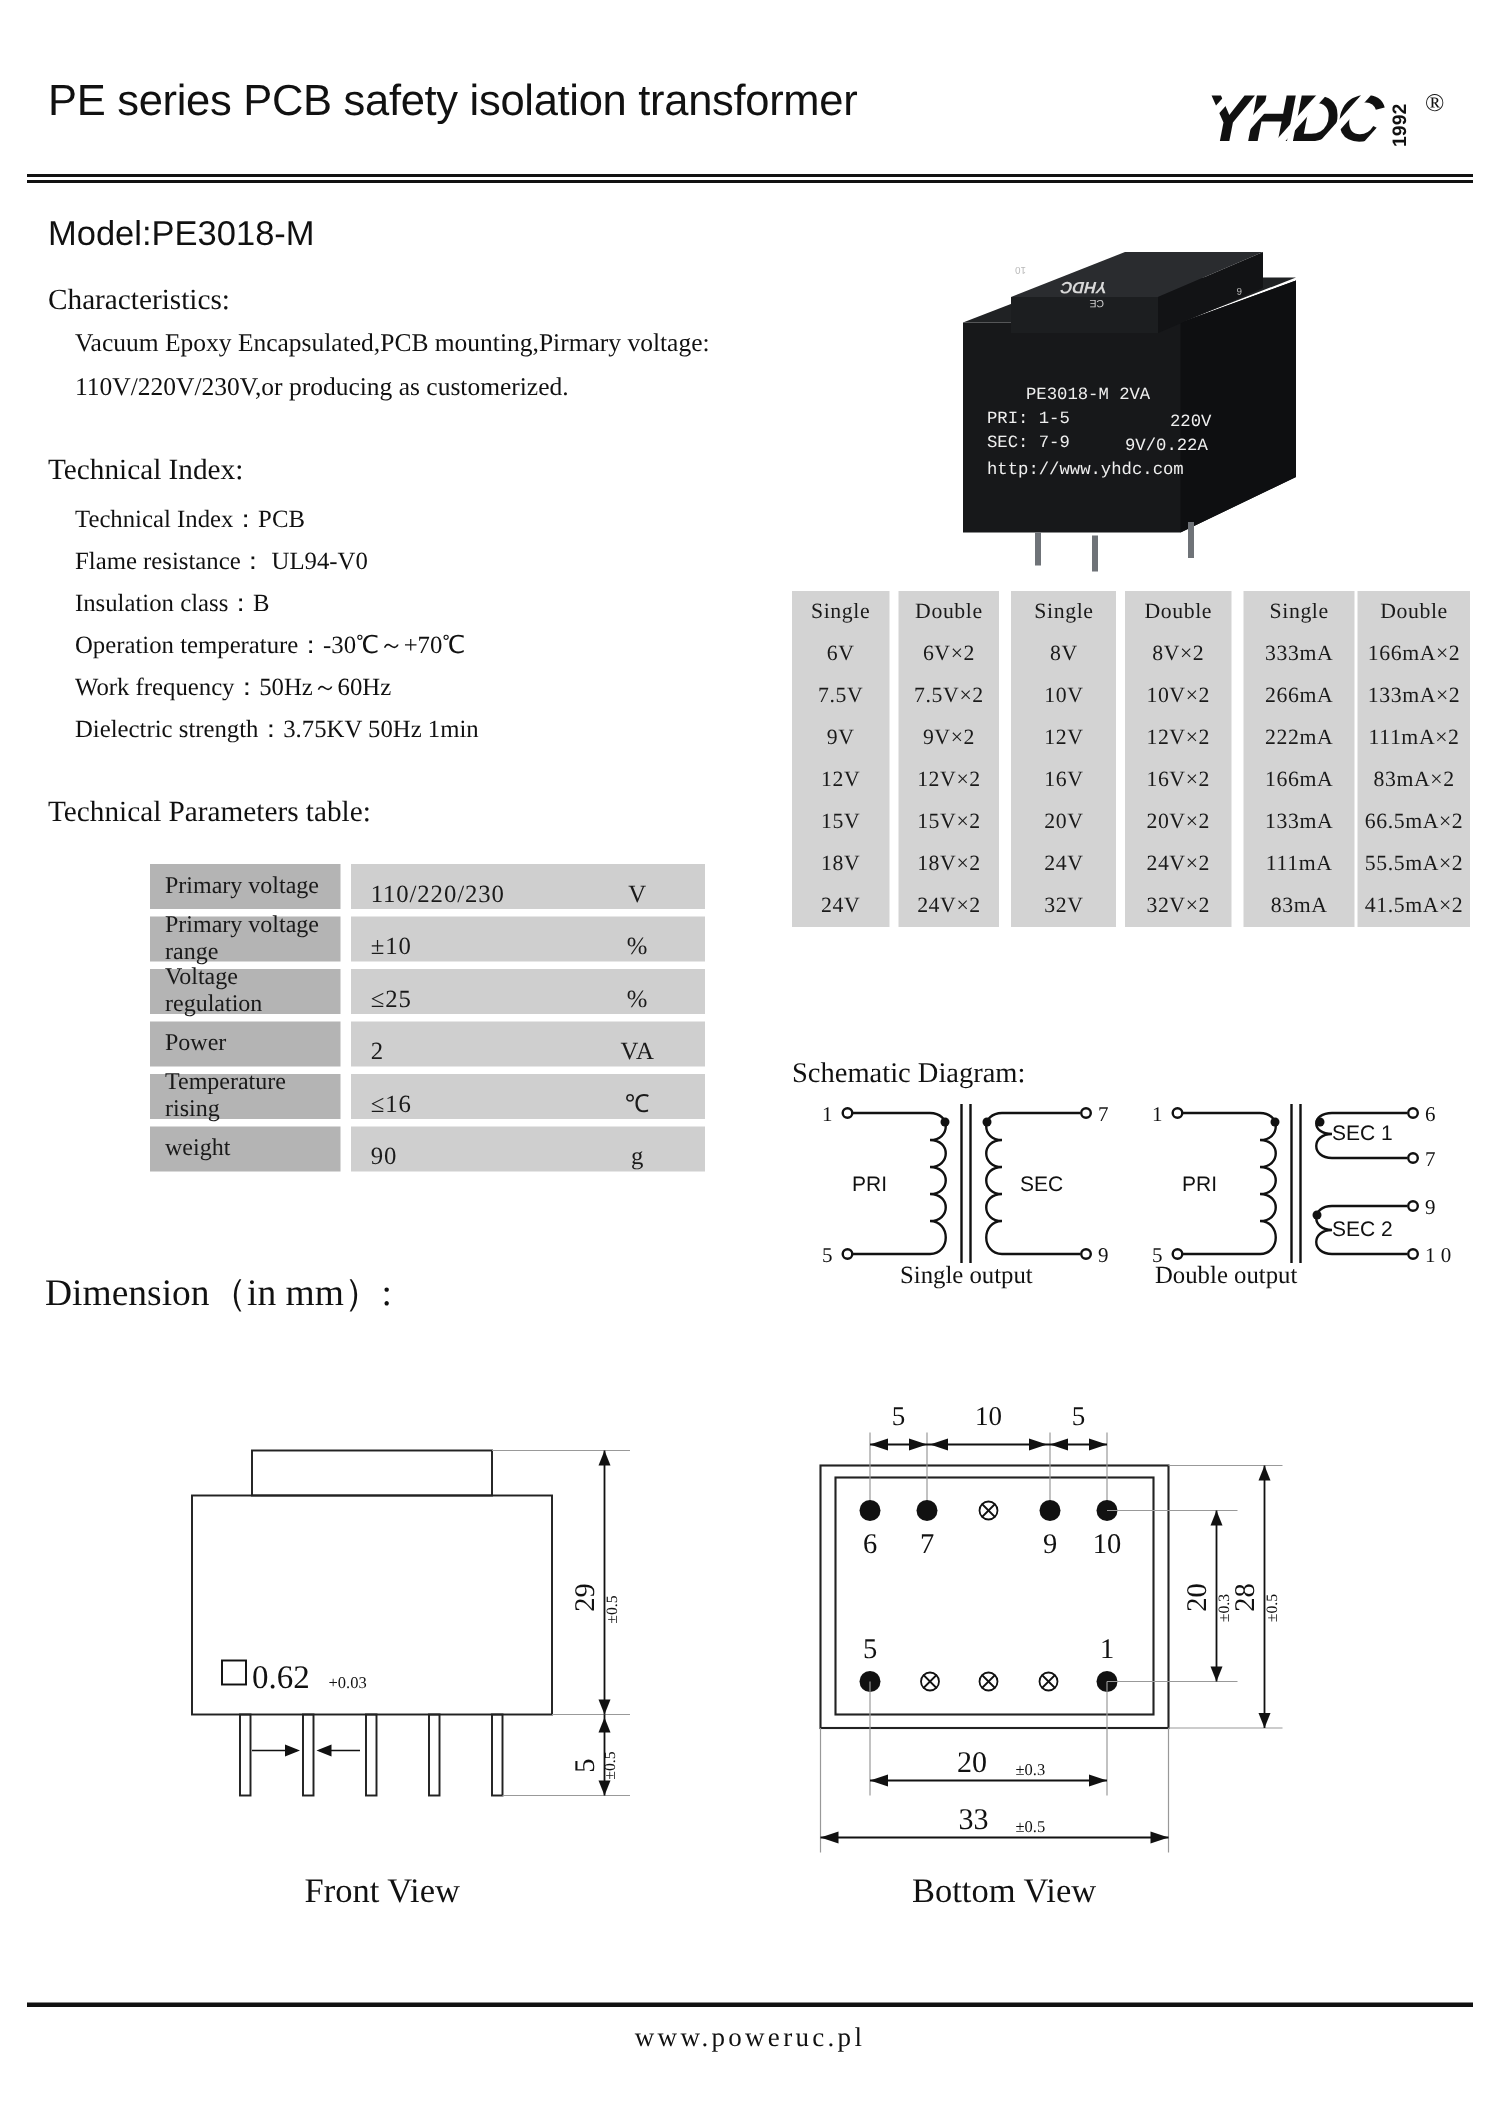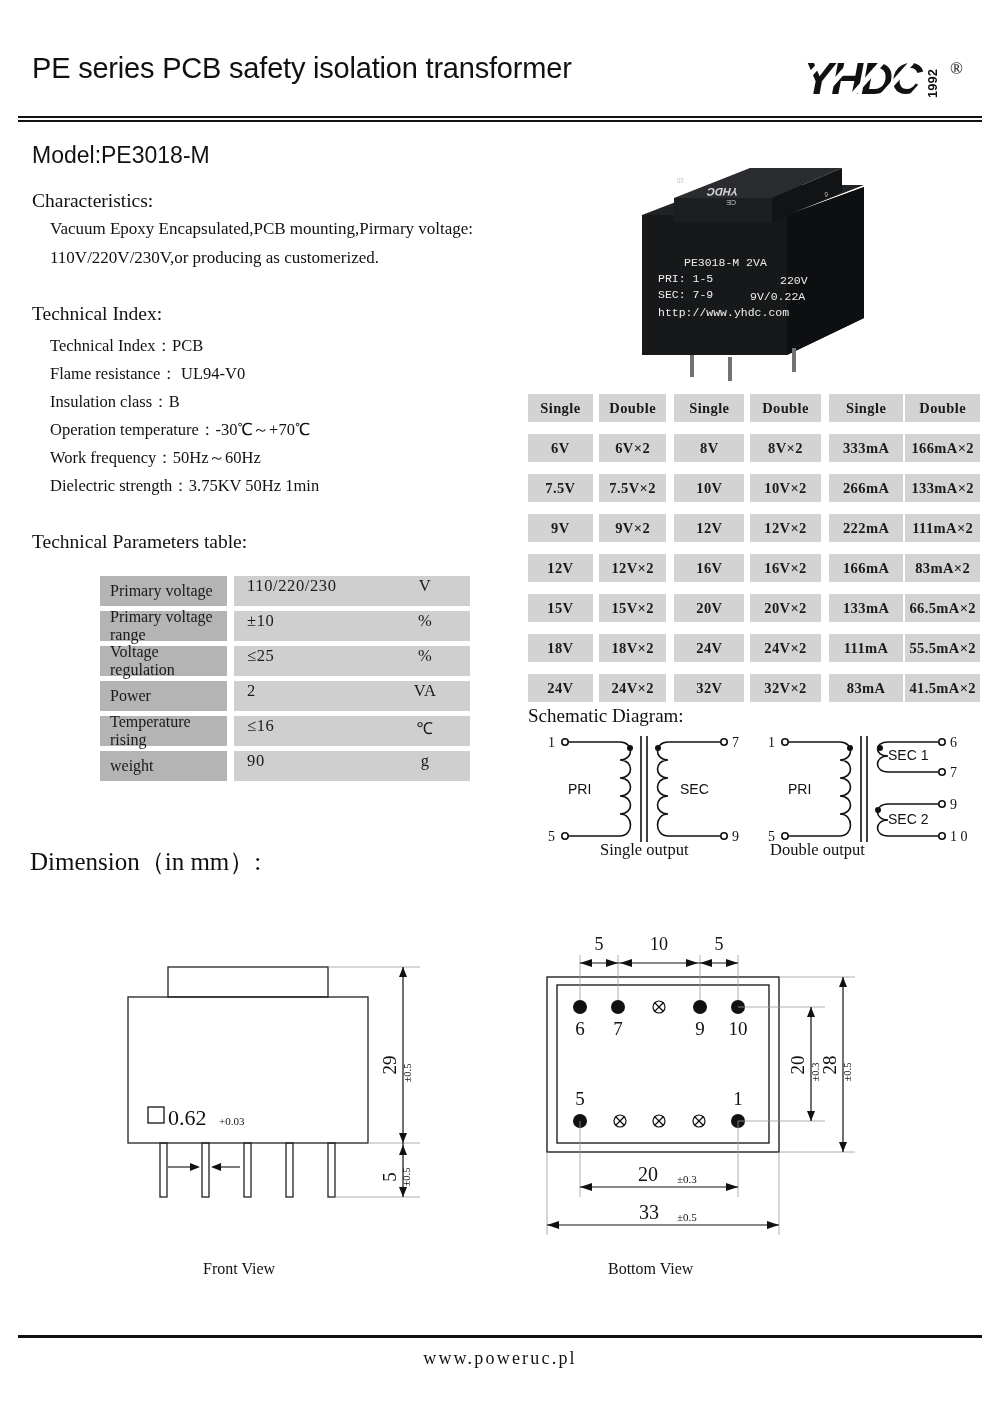"Single" .sec-row { font-weight: bold -> none; margin-bottom: 12px -> 0 }
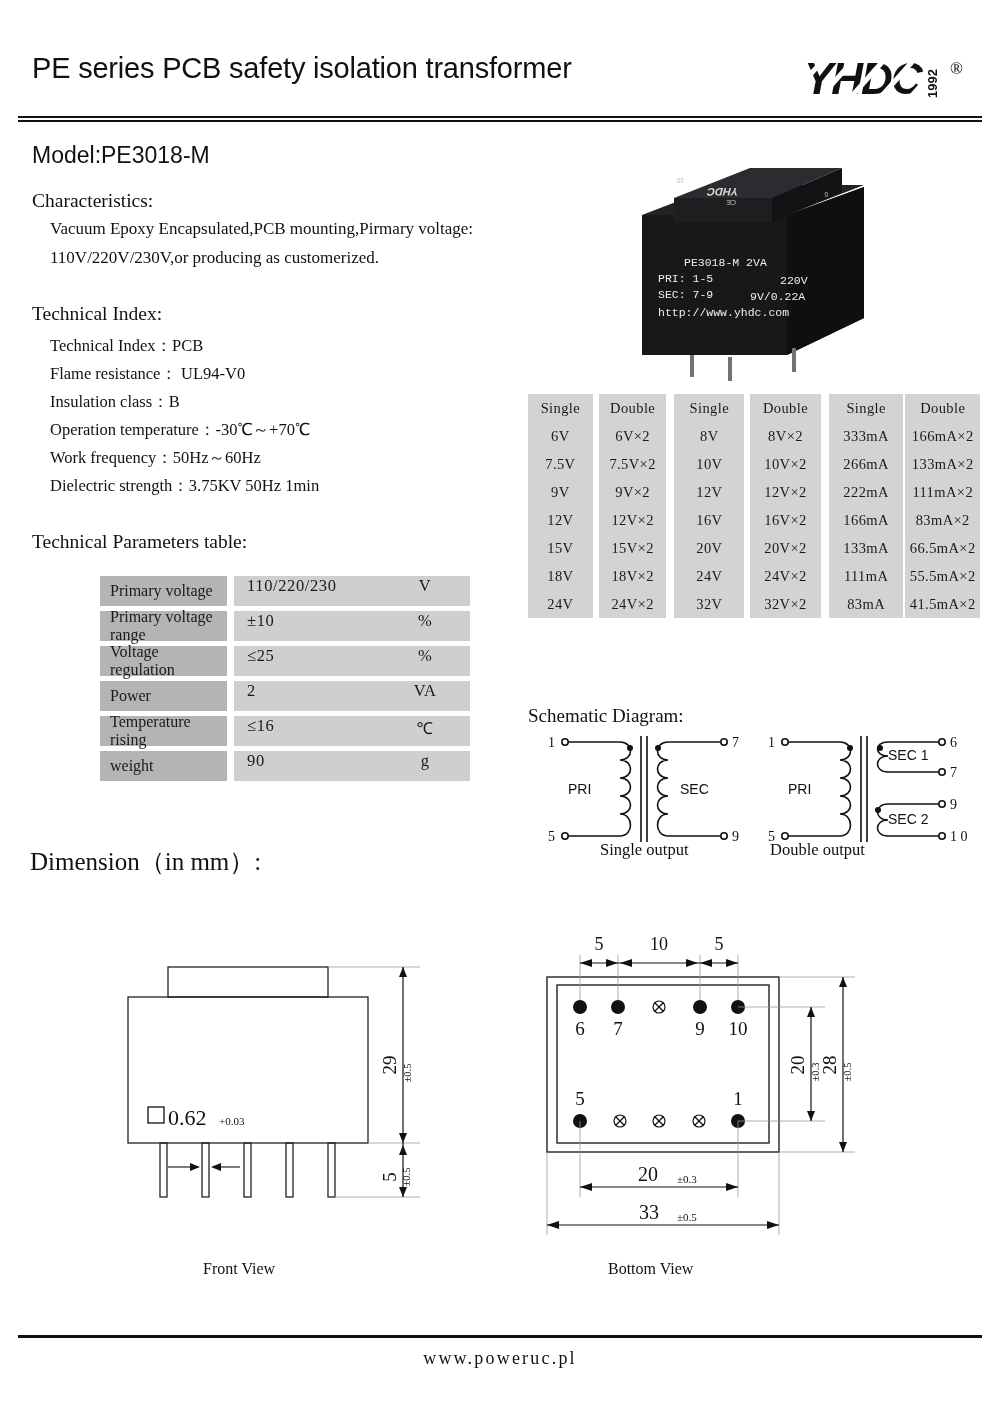"110/220/230" .param-valwrap { align-items: flex-start -> flex-end }
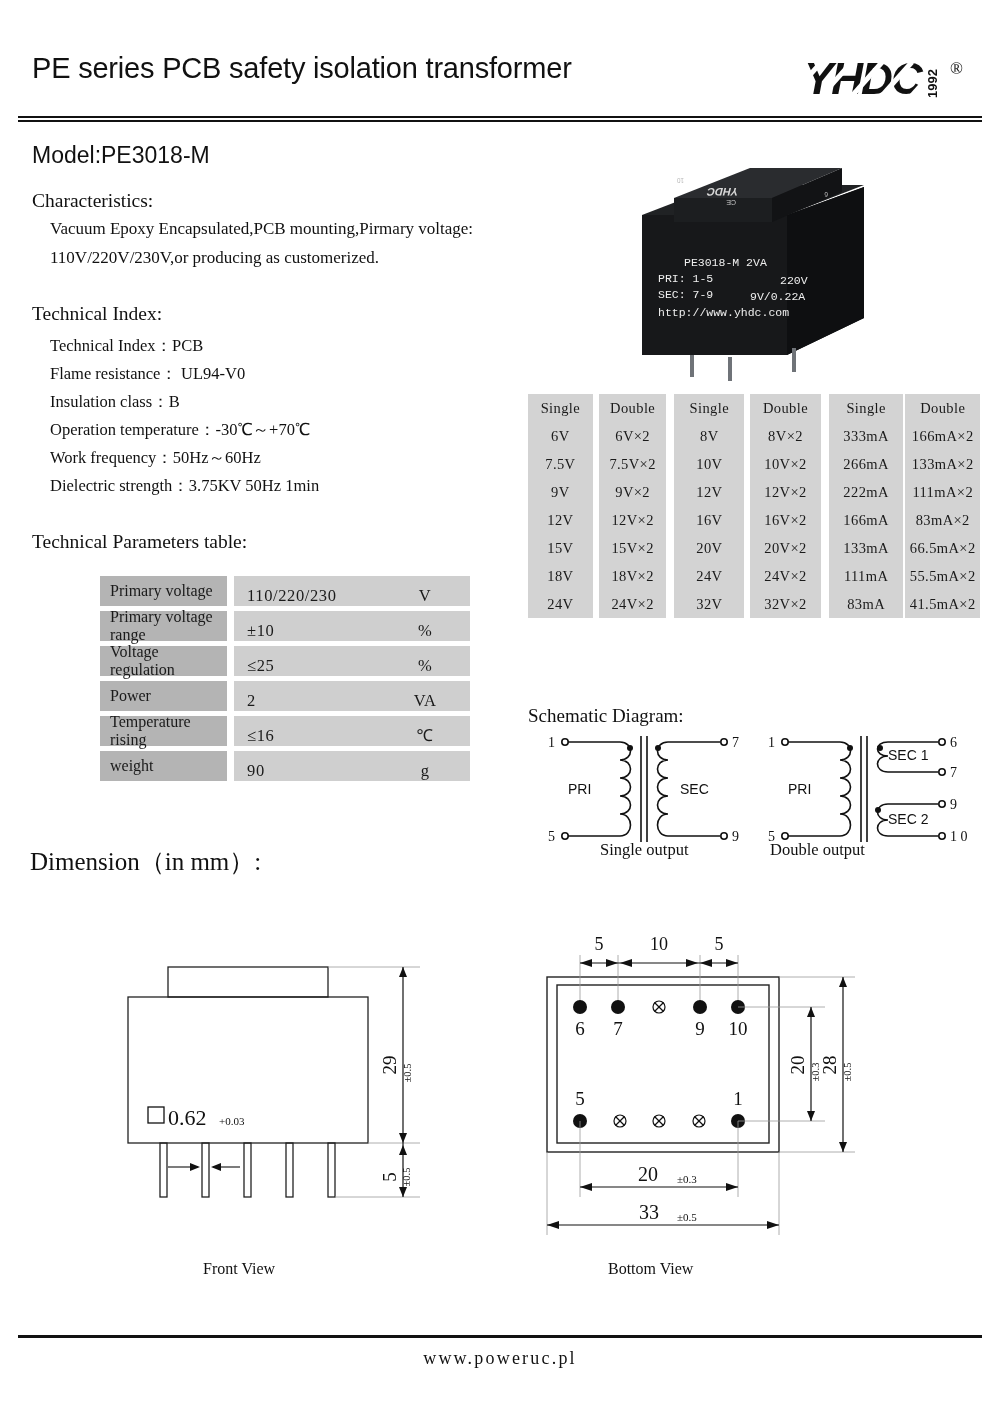"Front View" .view-label { font-size: 16px -> 23px; margin-top: 12px -> none }
